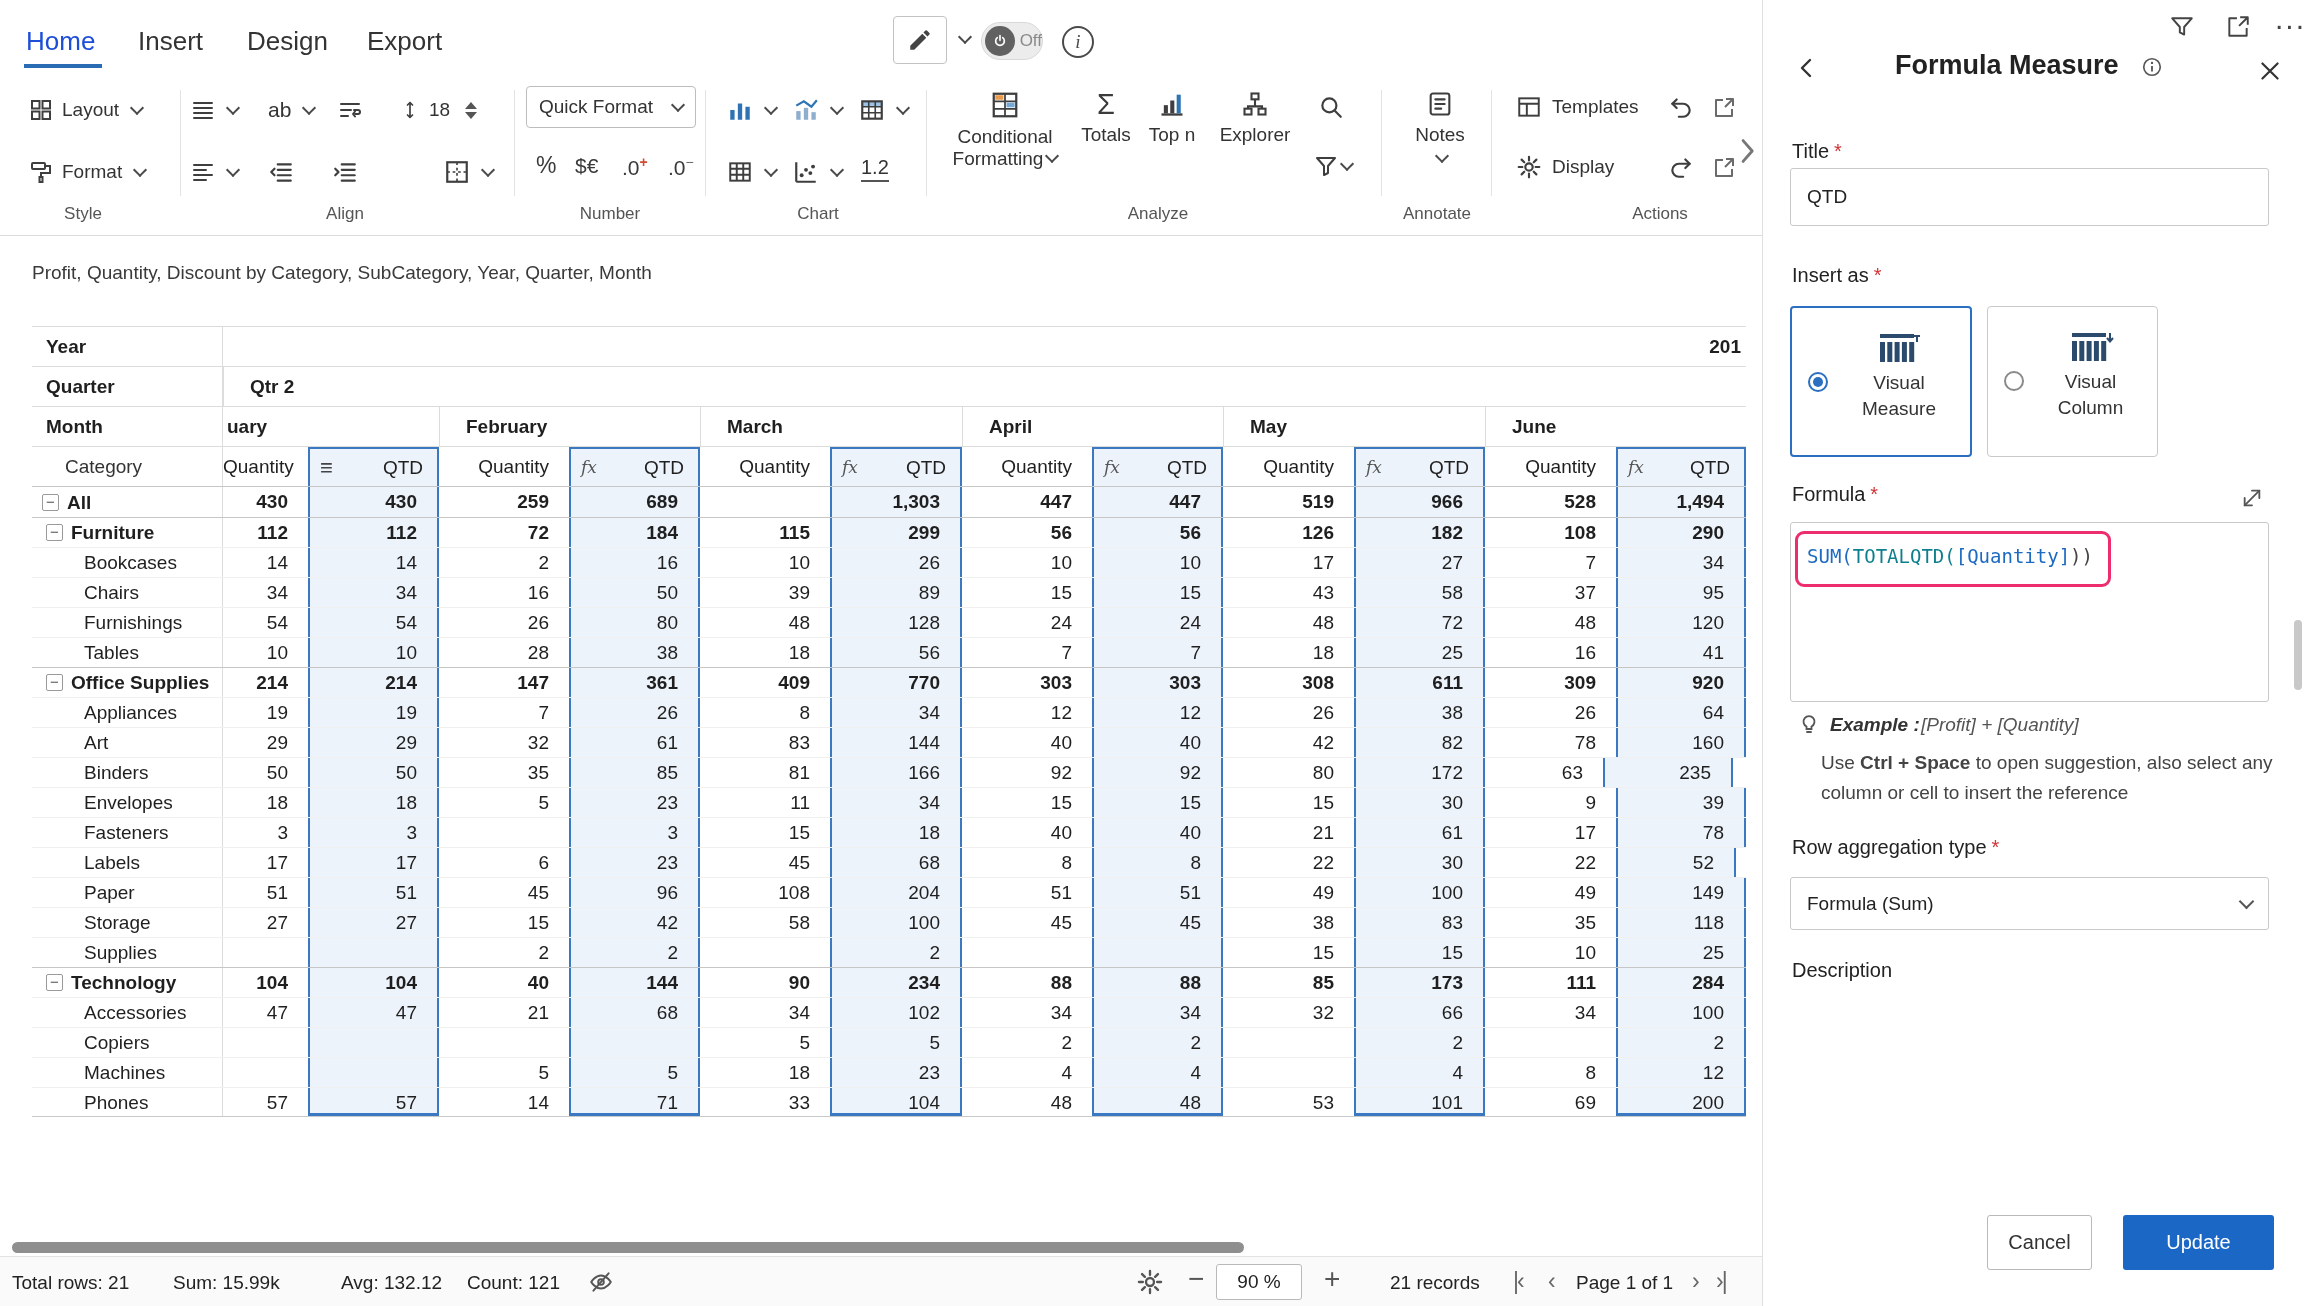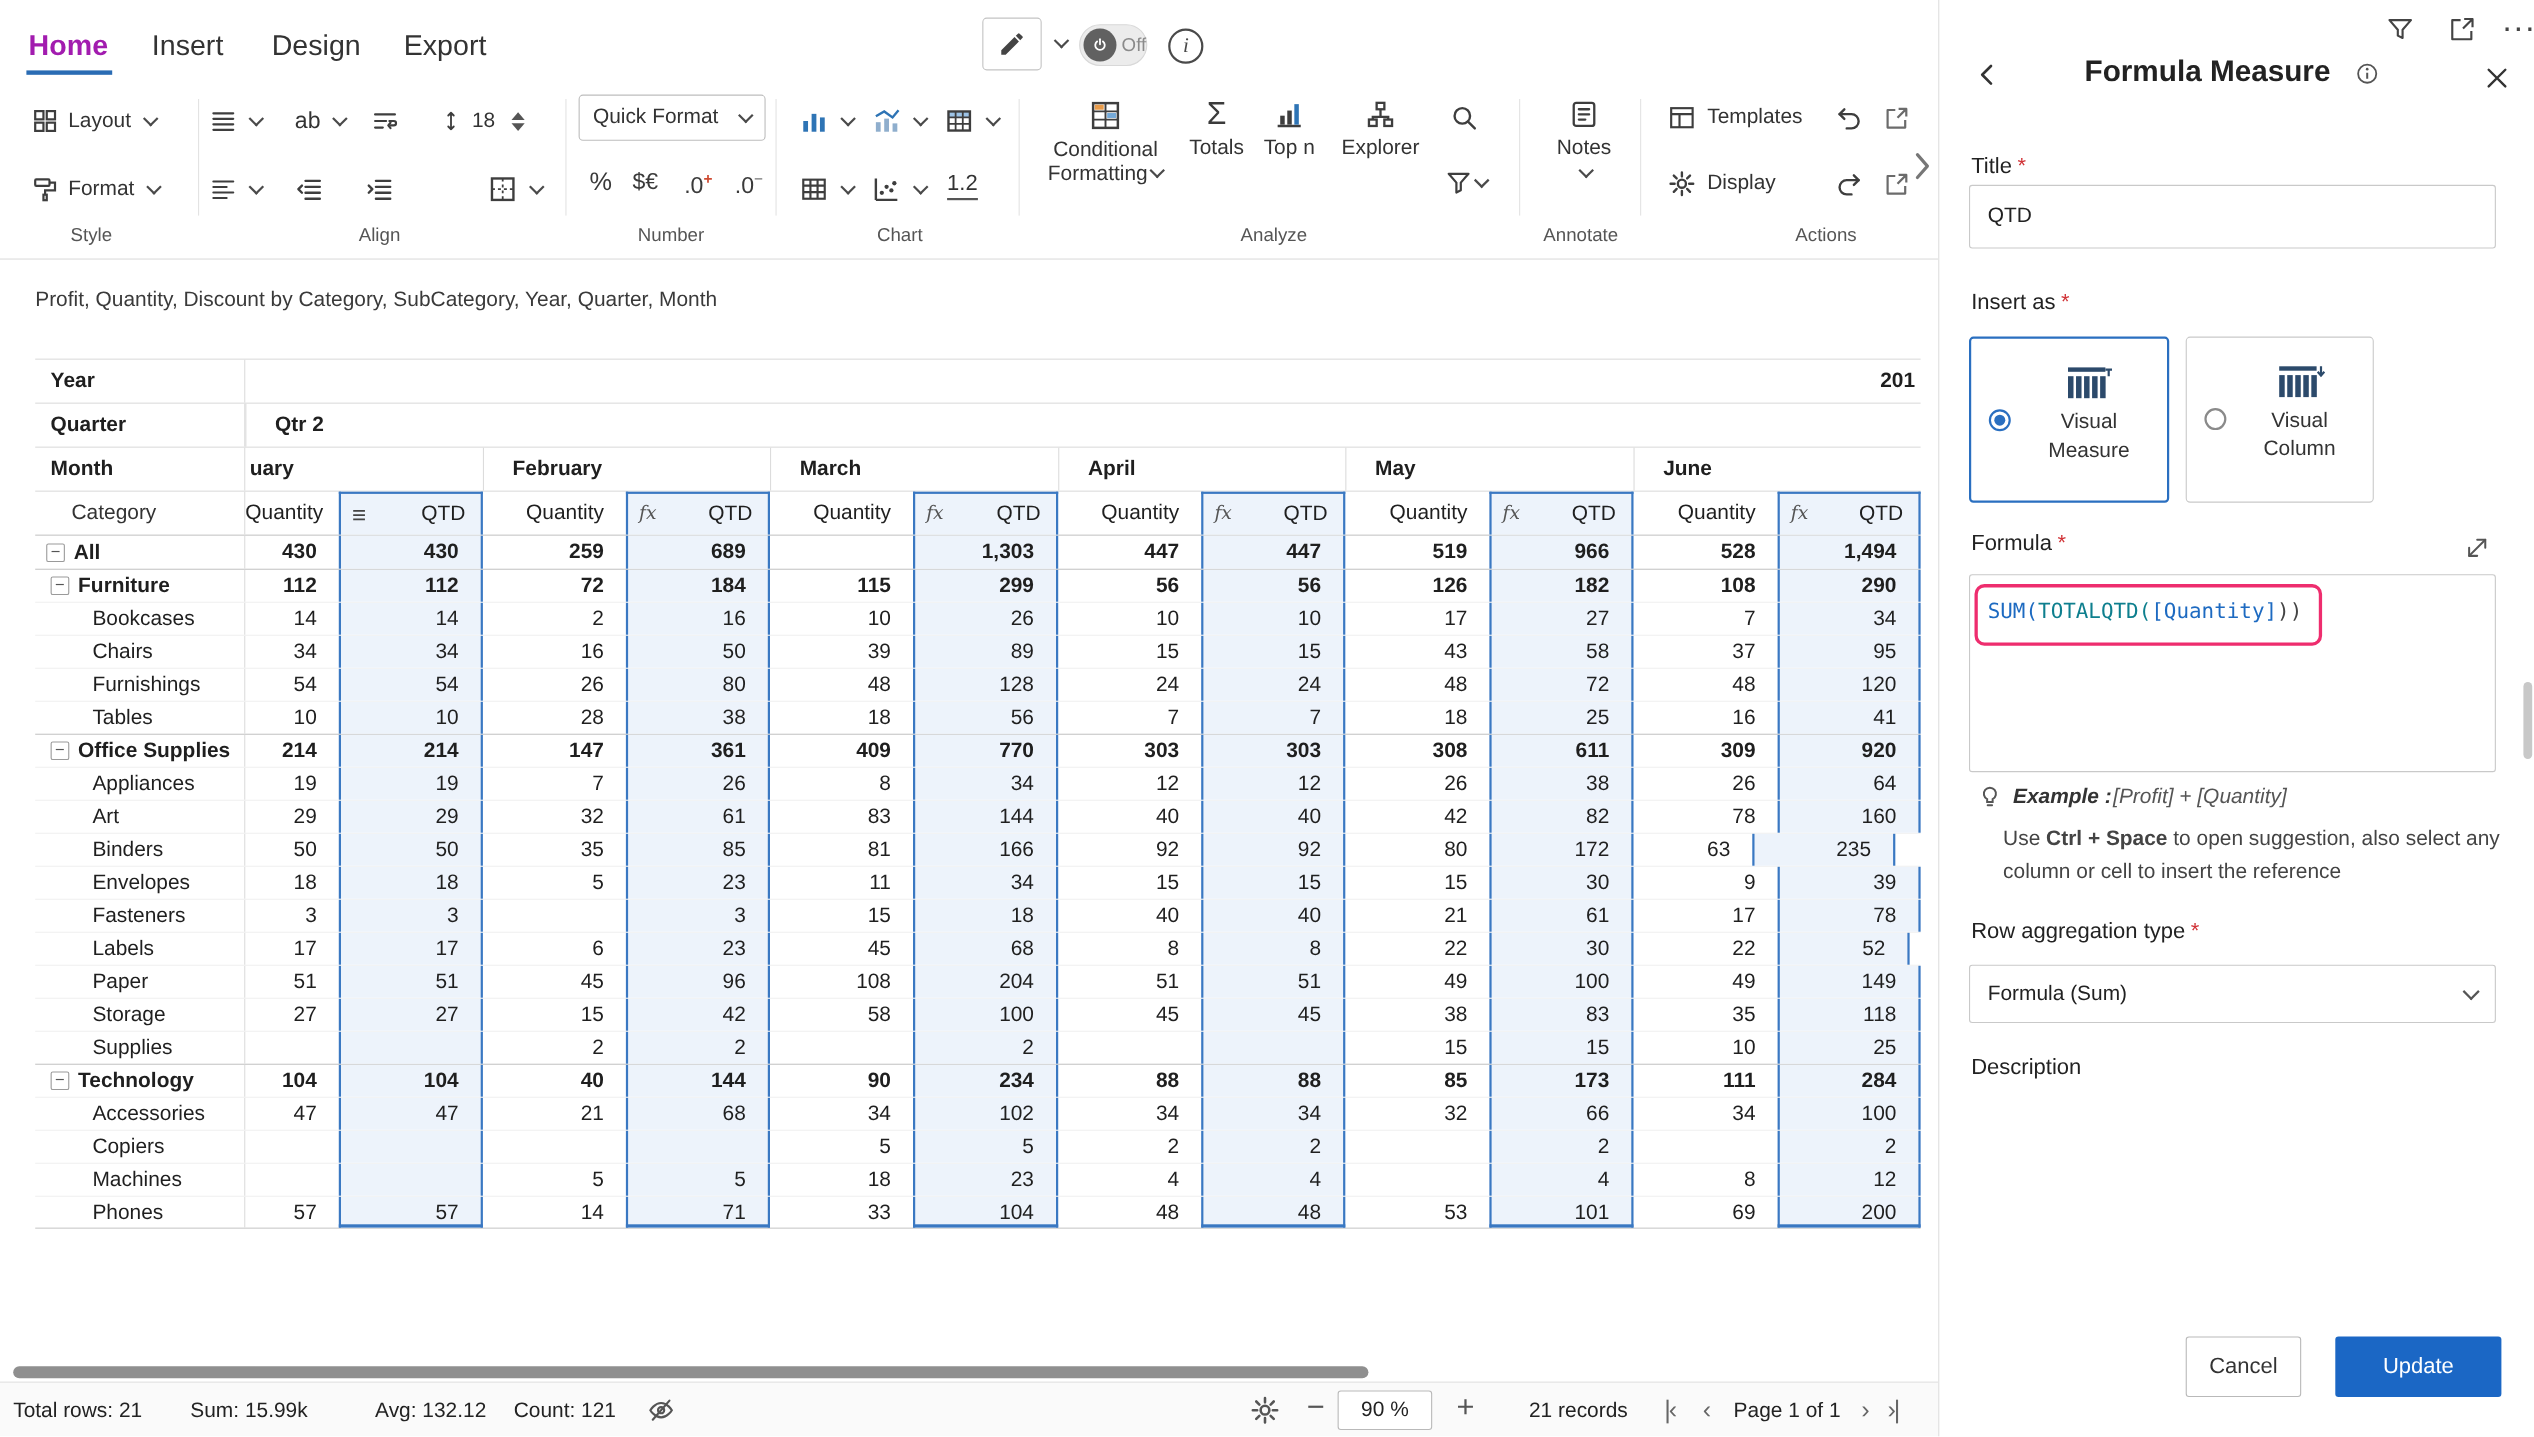"Home" .tab.home { color: #a21caf -> #1d4ed8; font-weight: 700 -> 400 }
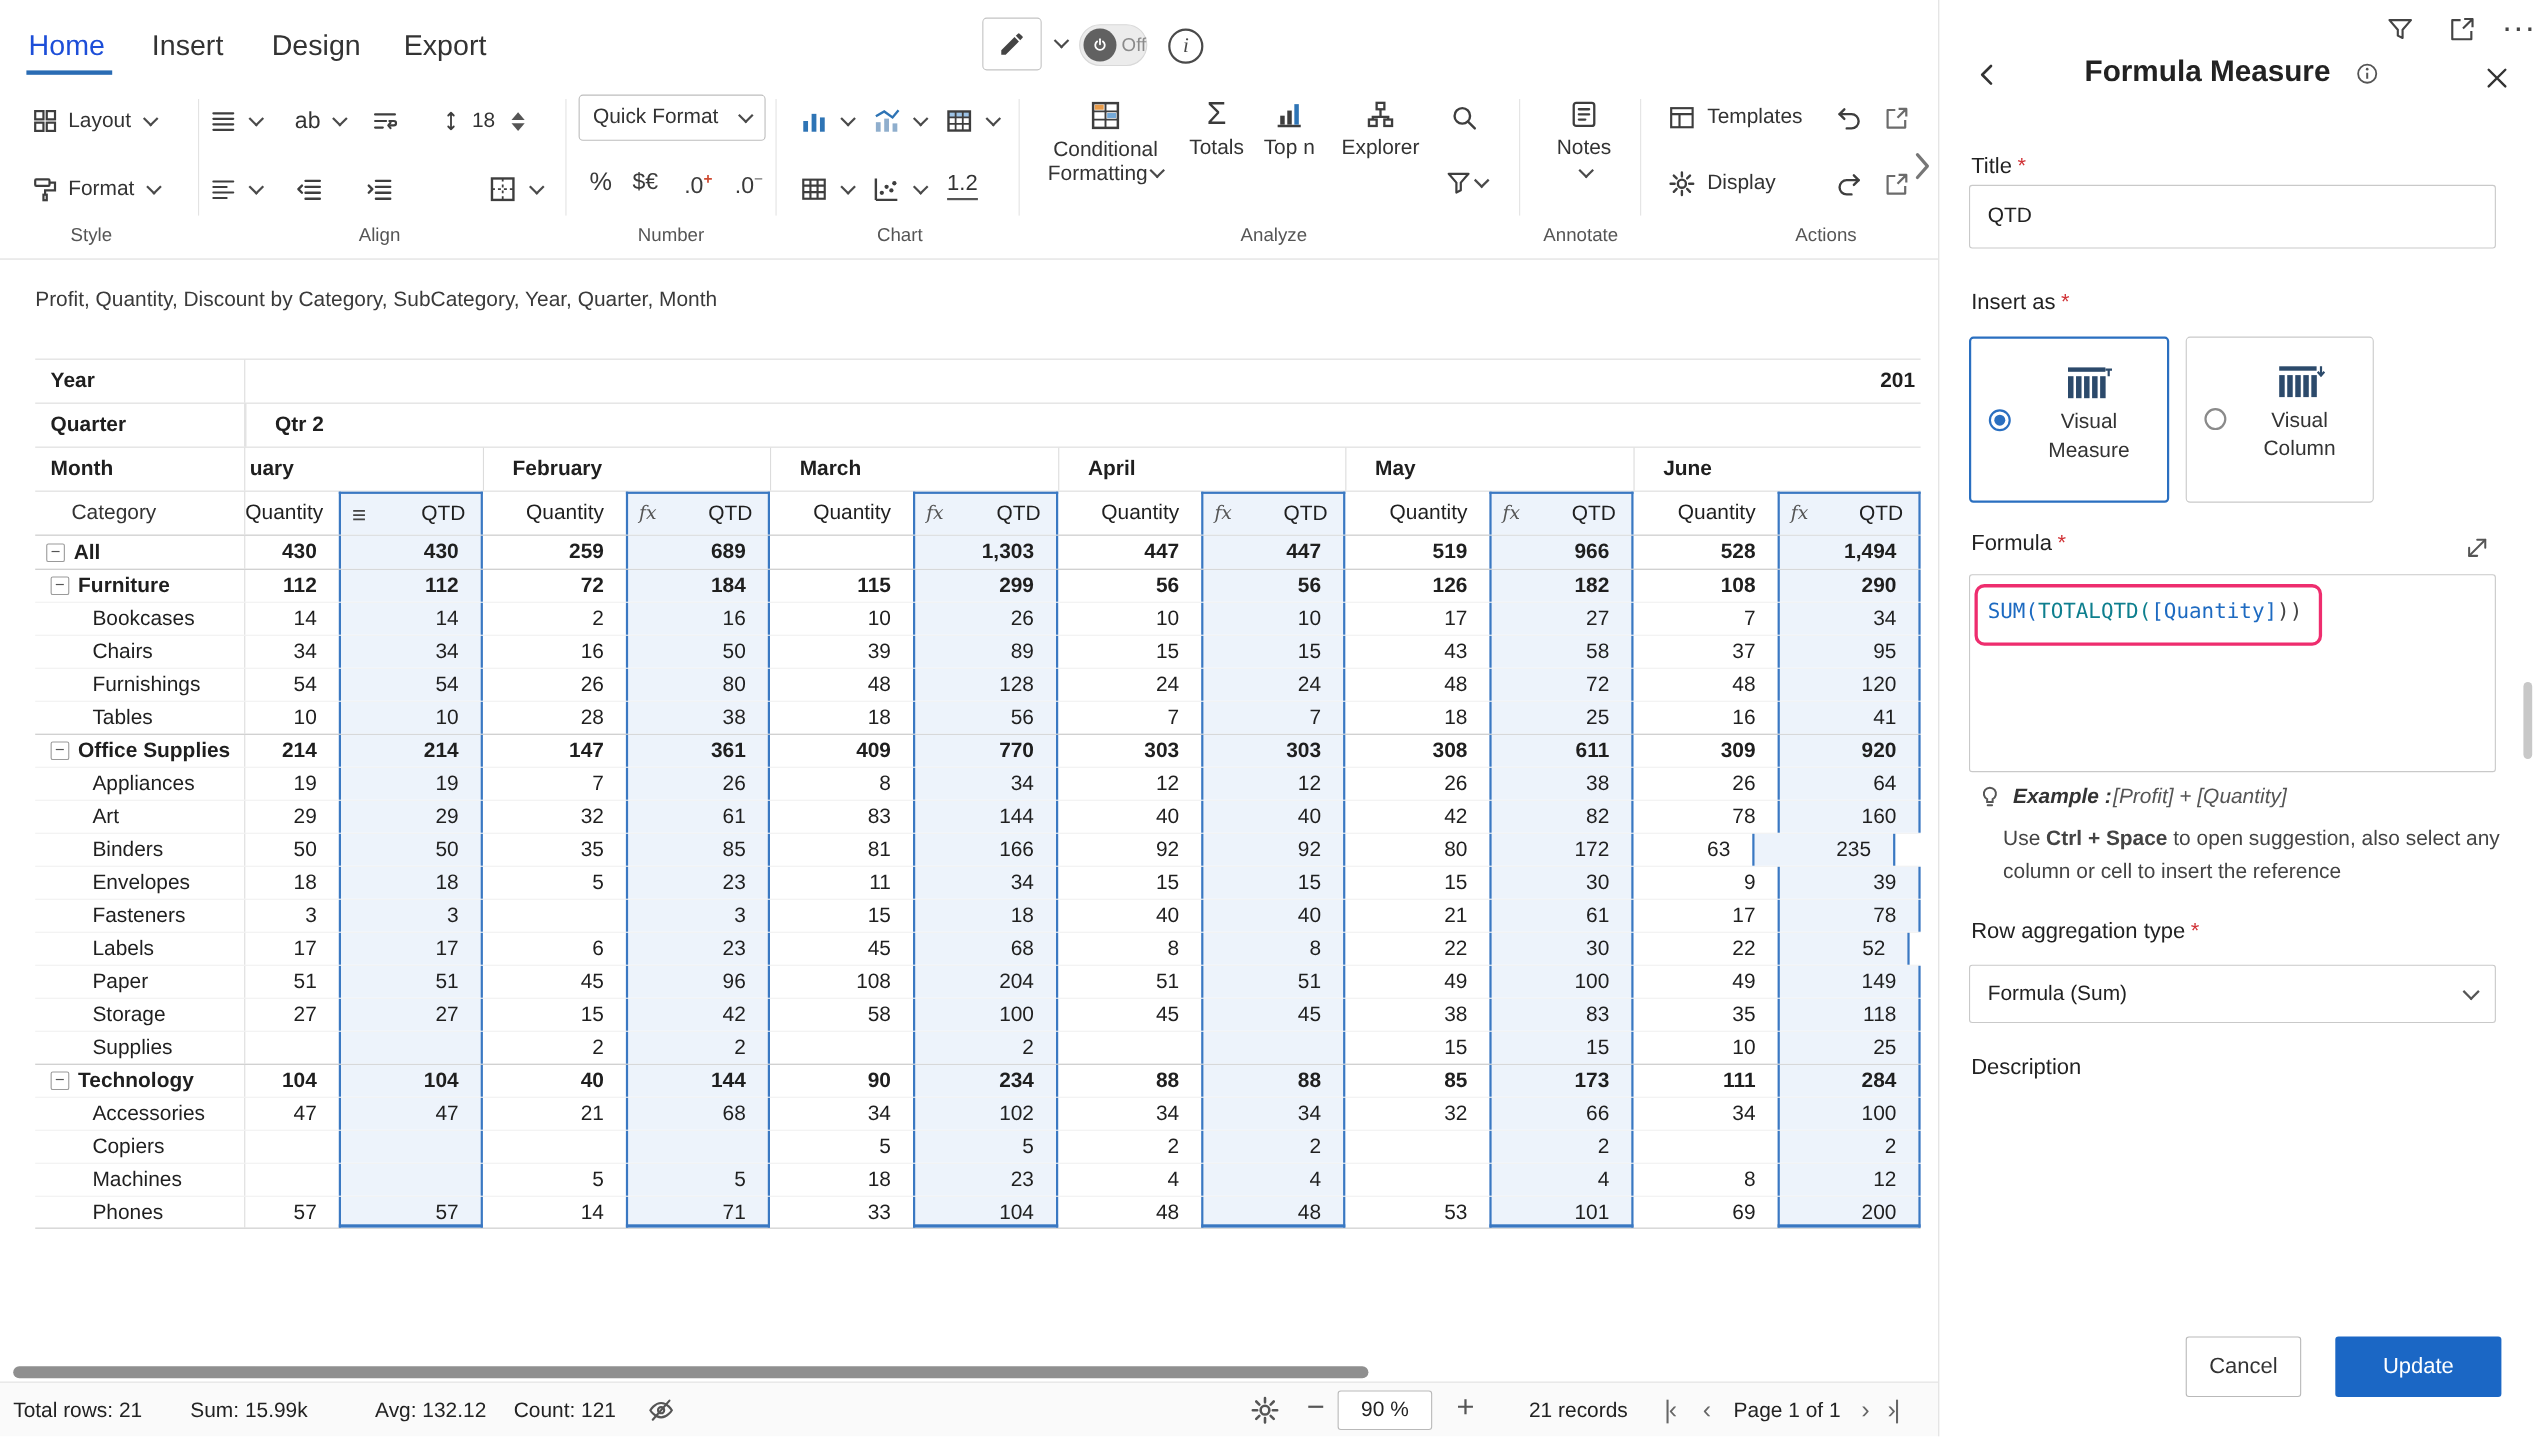"63" div.pc { width: 108px -> 118px }
